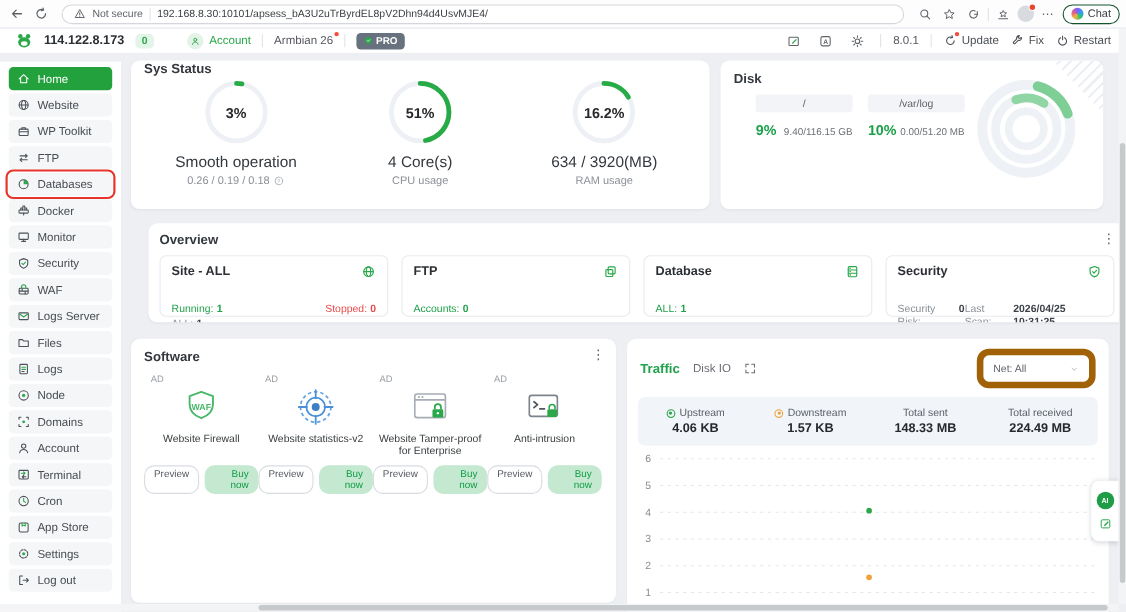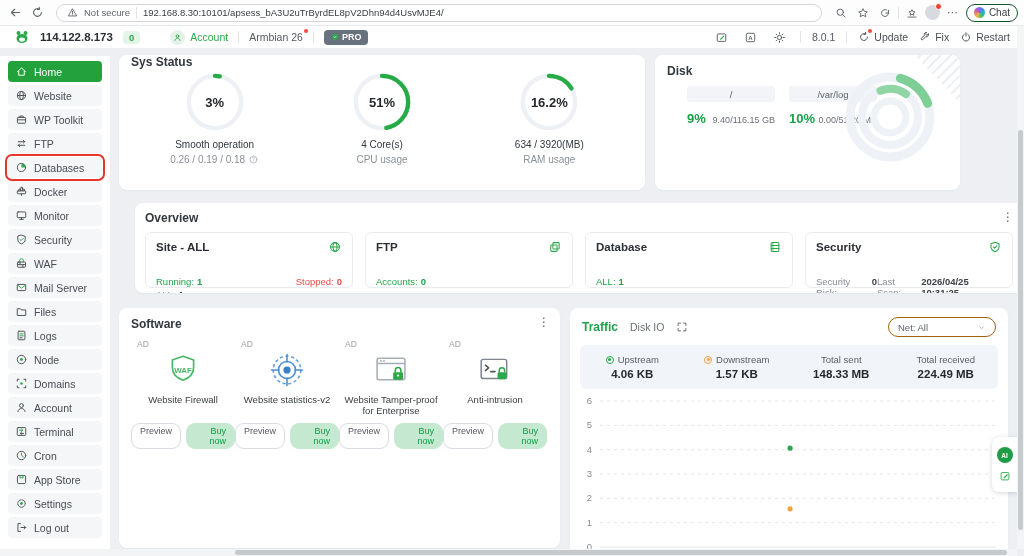"Disk" #card-disk { width: 305px -> 348px }
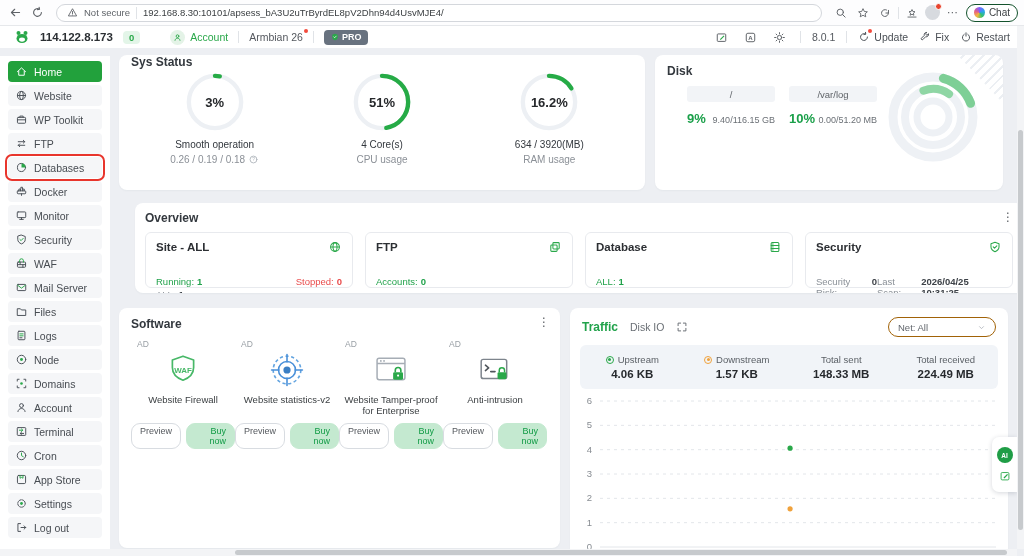"Smooth operation" .g-line1 { font-size: 10px -> 14px }
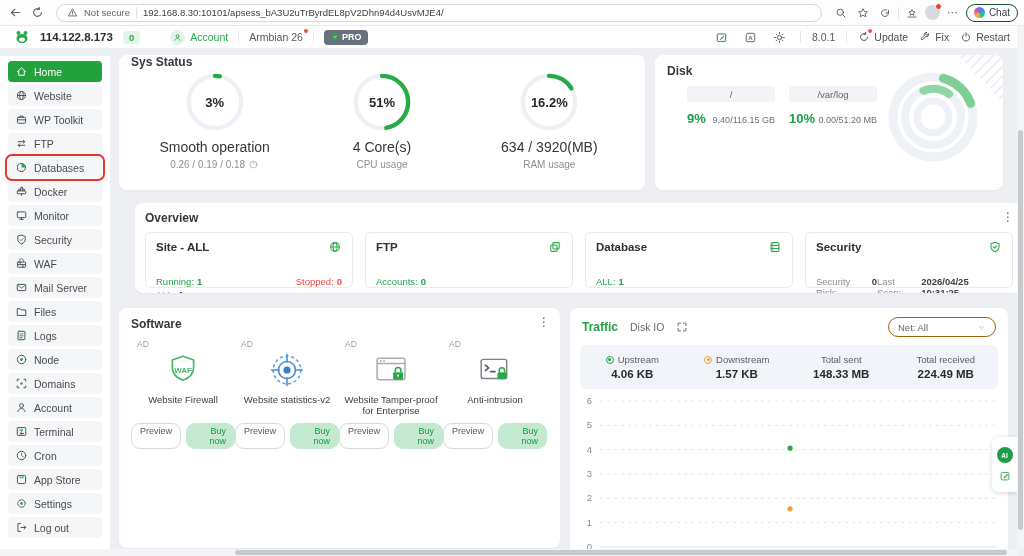"Mail Server" span { text: Mail -> Logs }
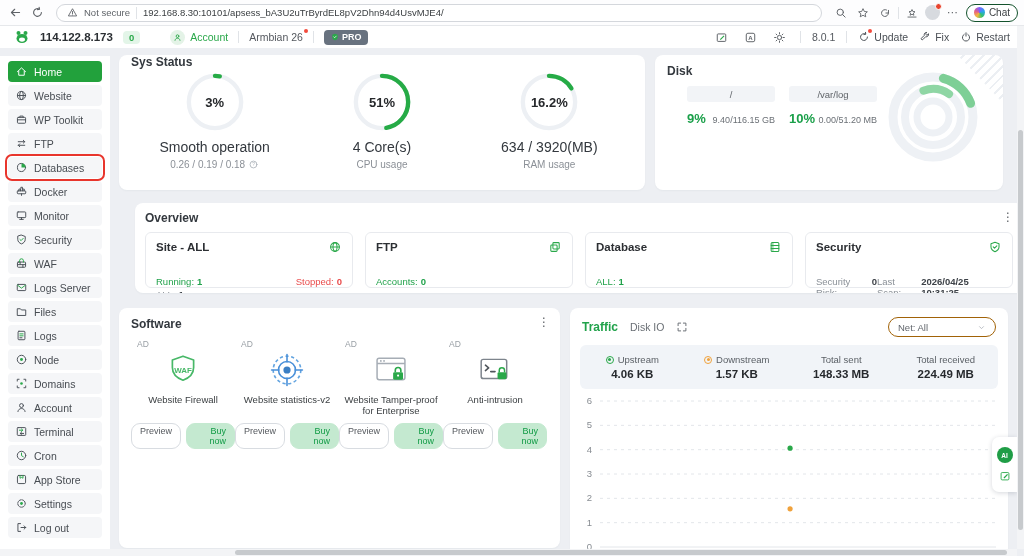"Net: All" .net-select { border: 1px solid #a16207 -> 6px solid #a16207; height: 20px -> 36px }
